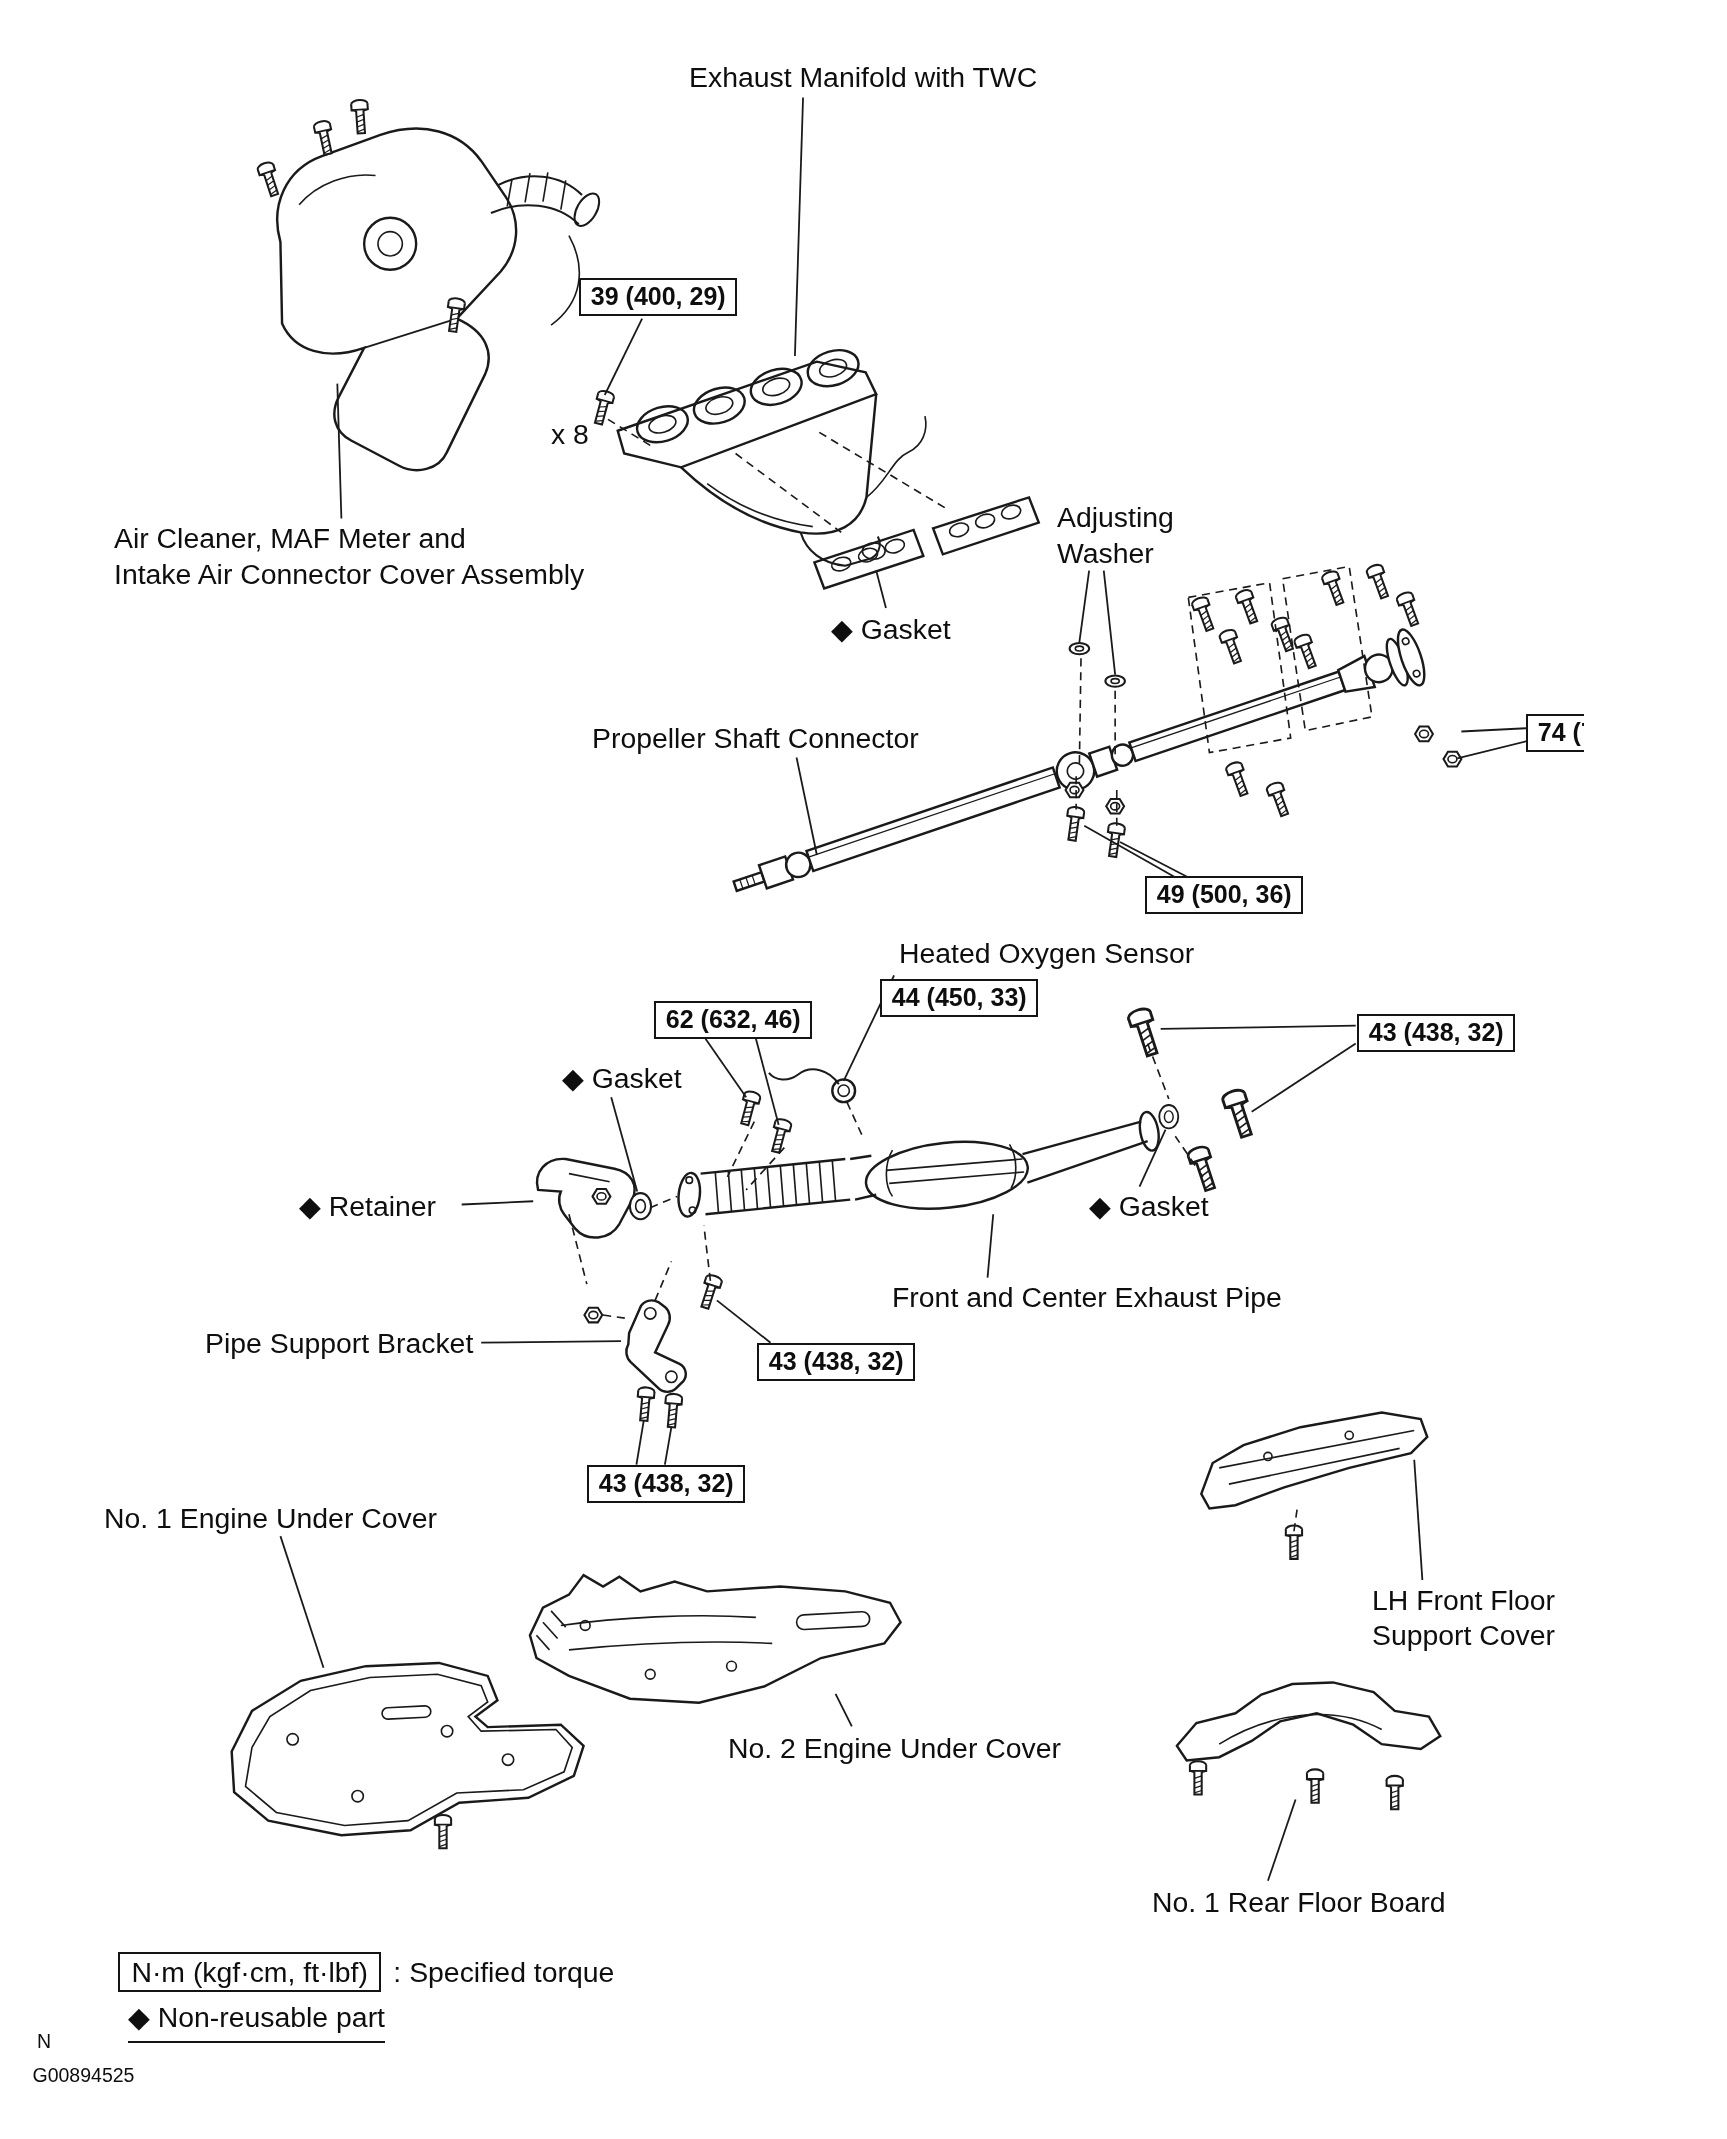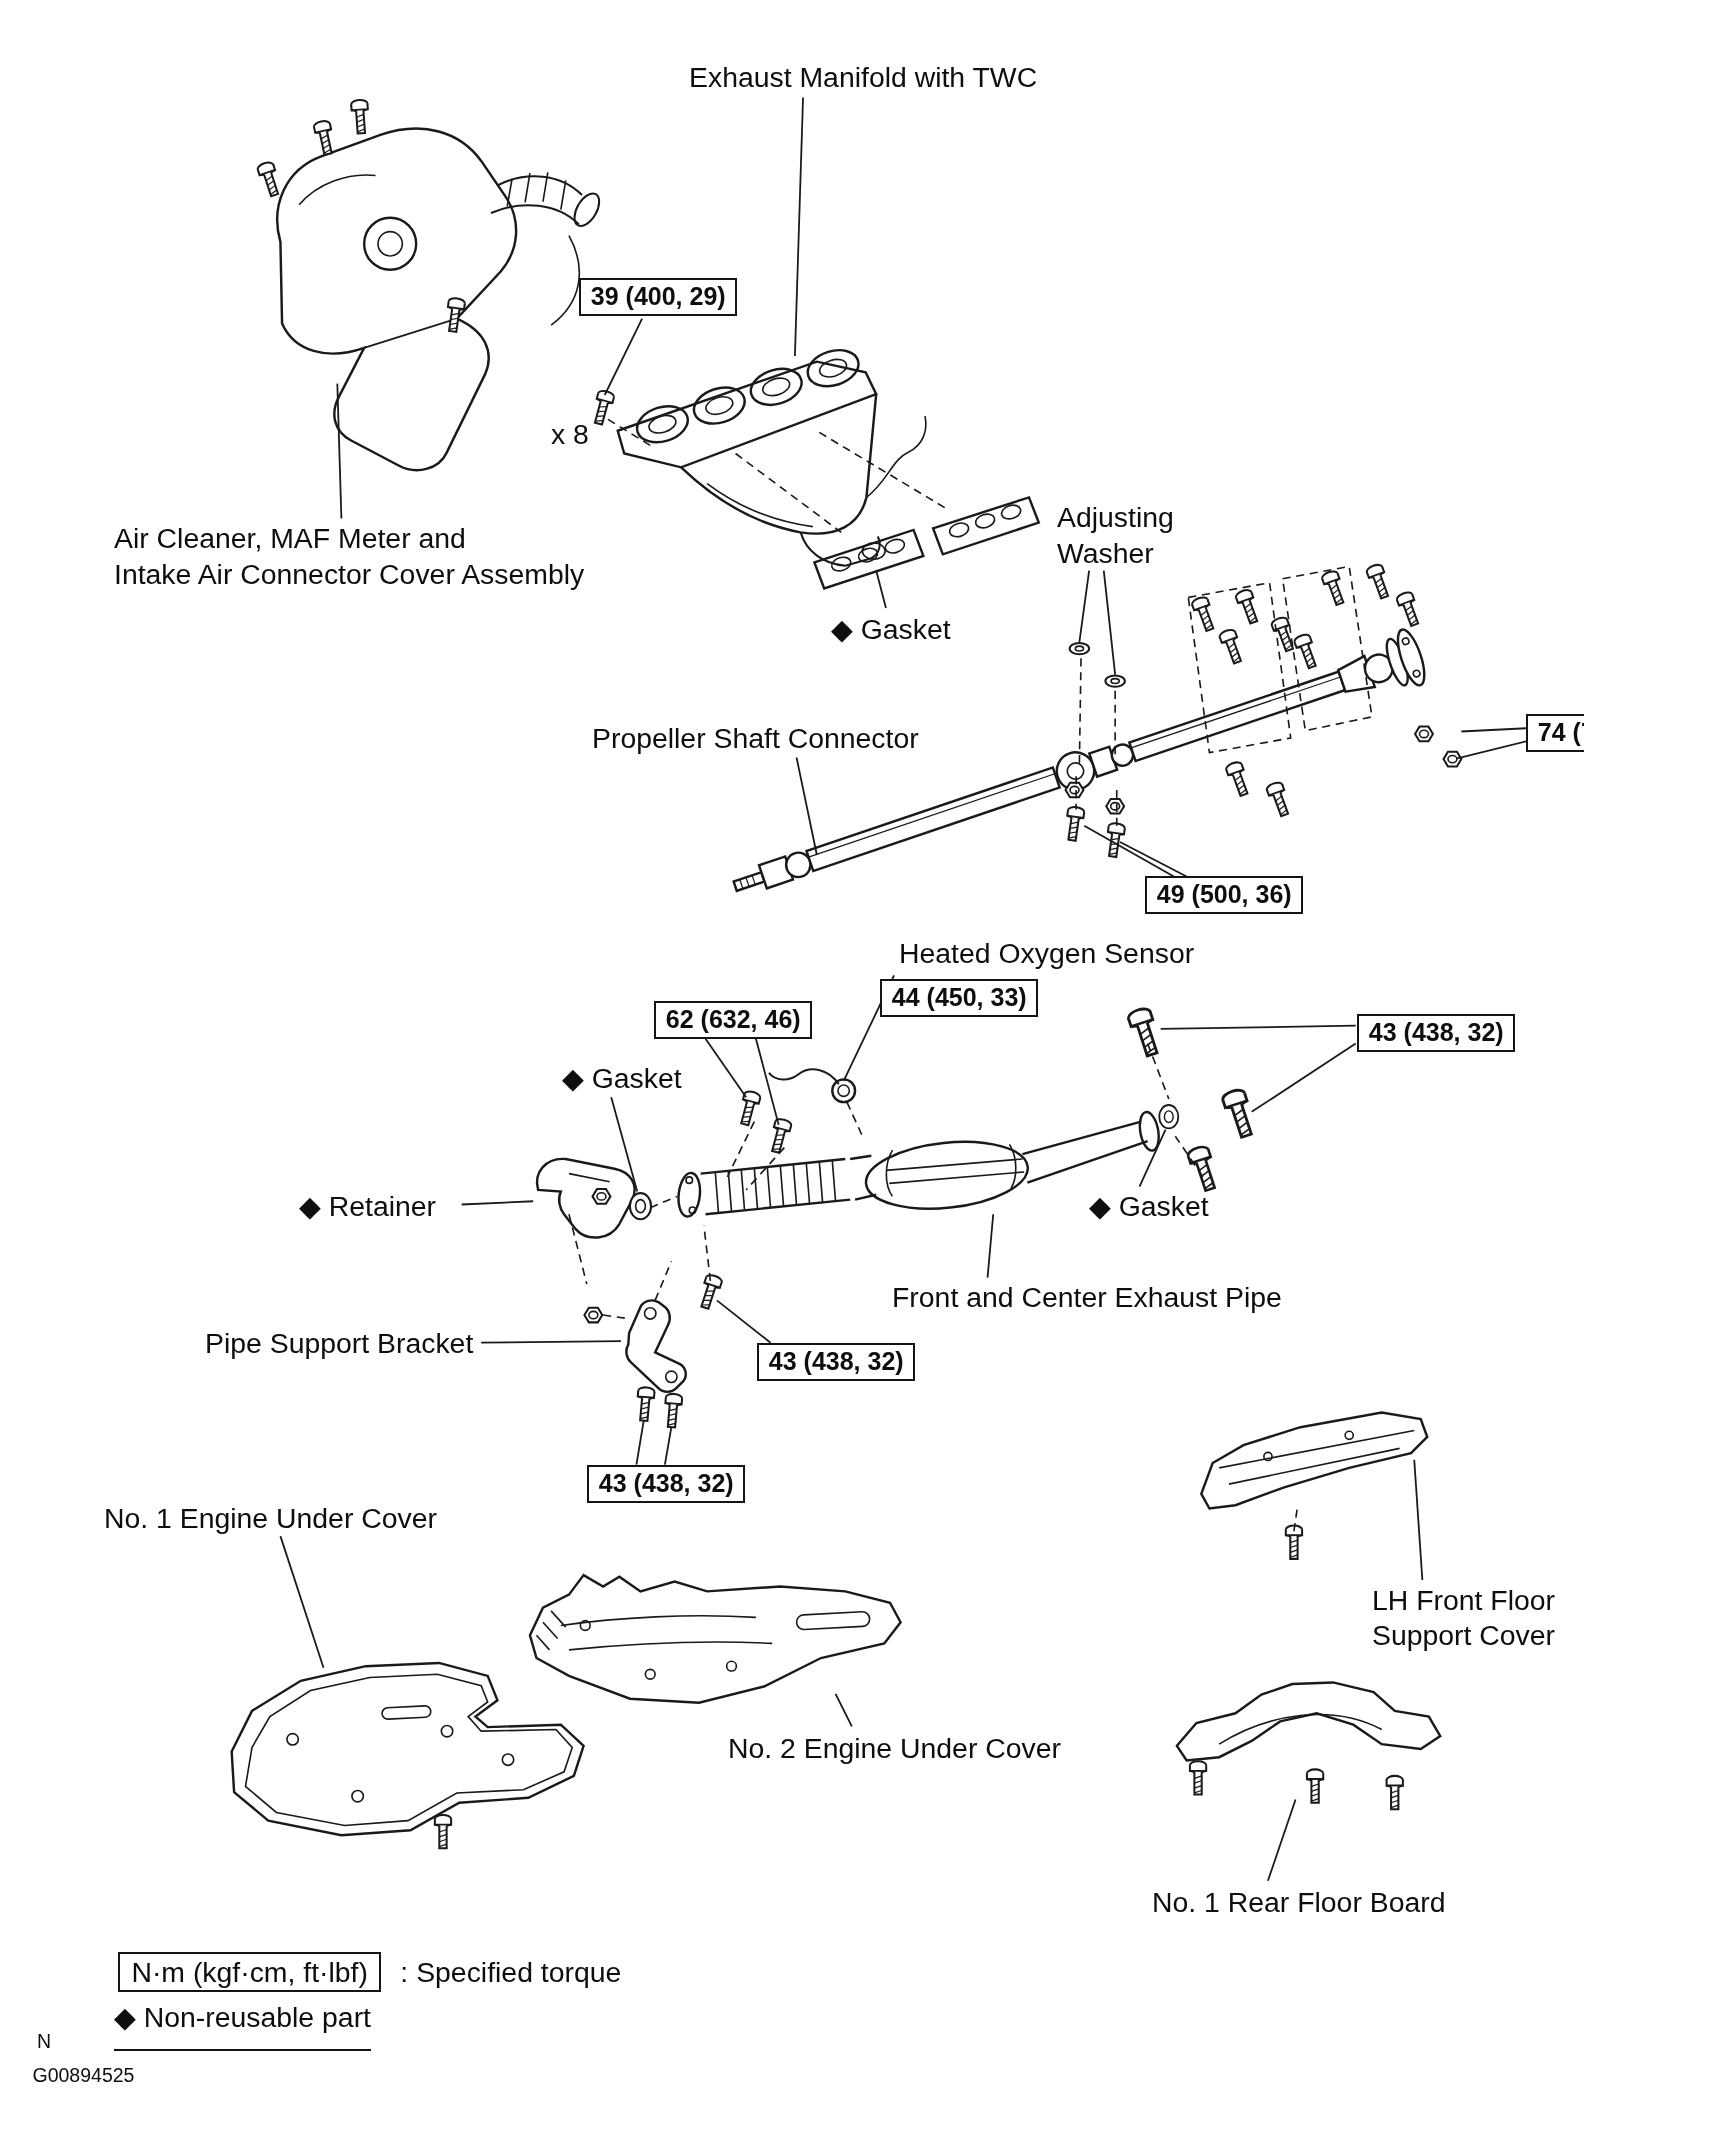": Specified torque" .legend-desc { margin-left: 19px -> 12px }
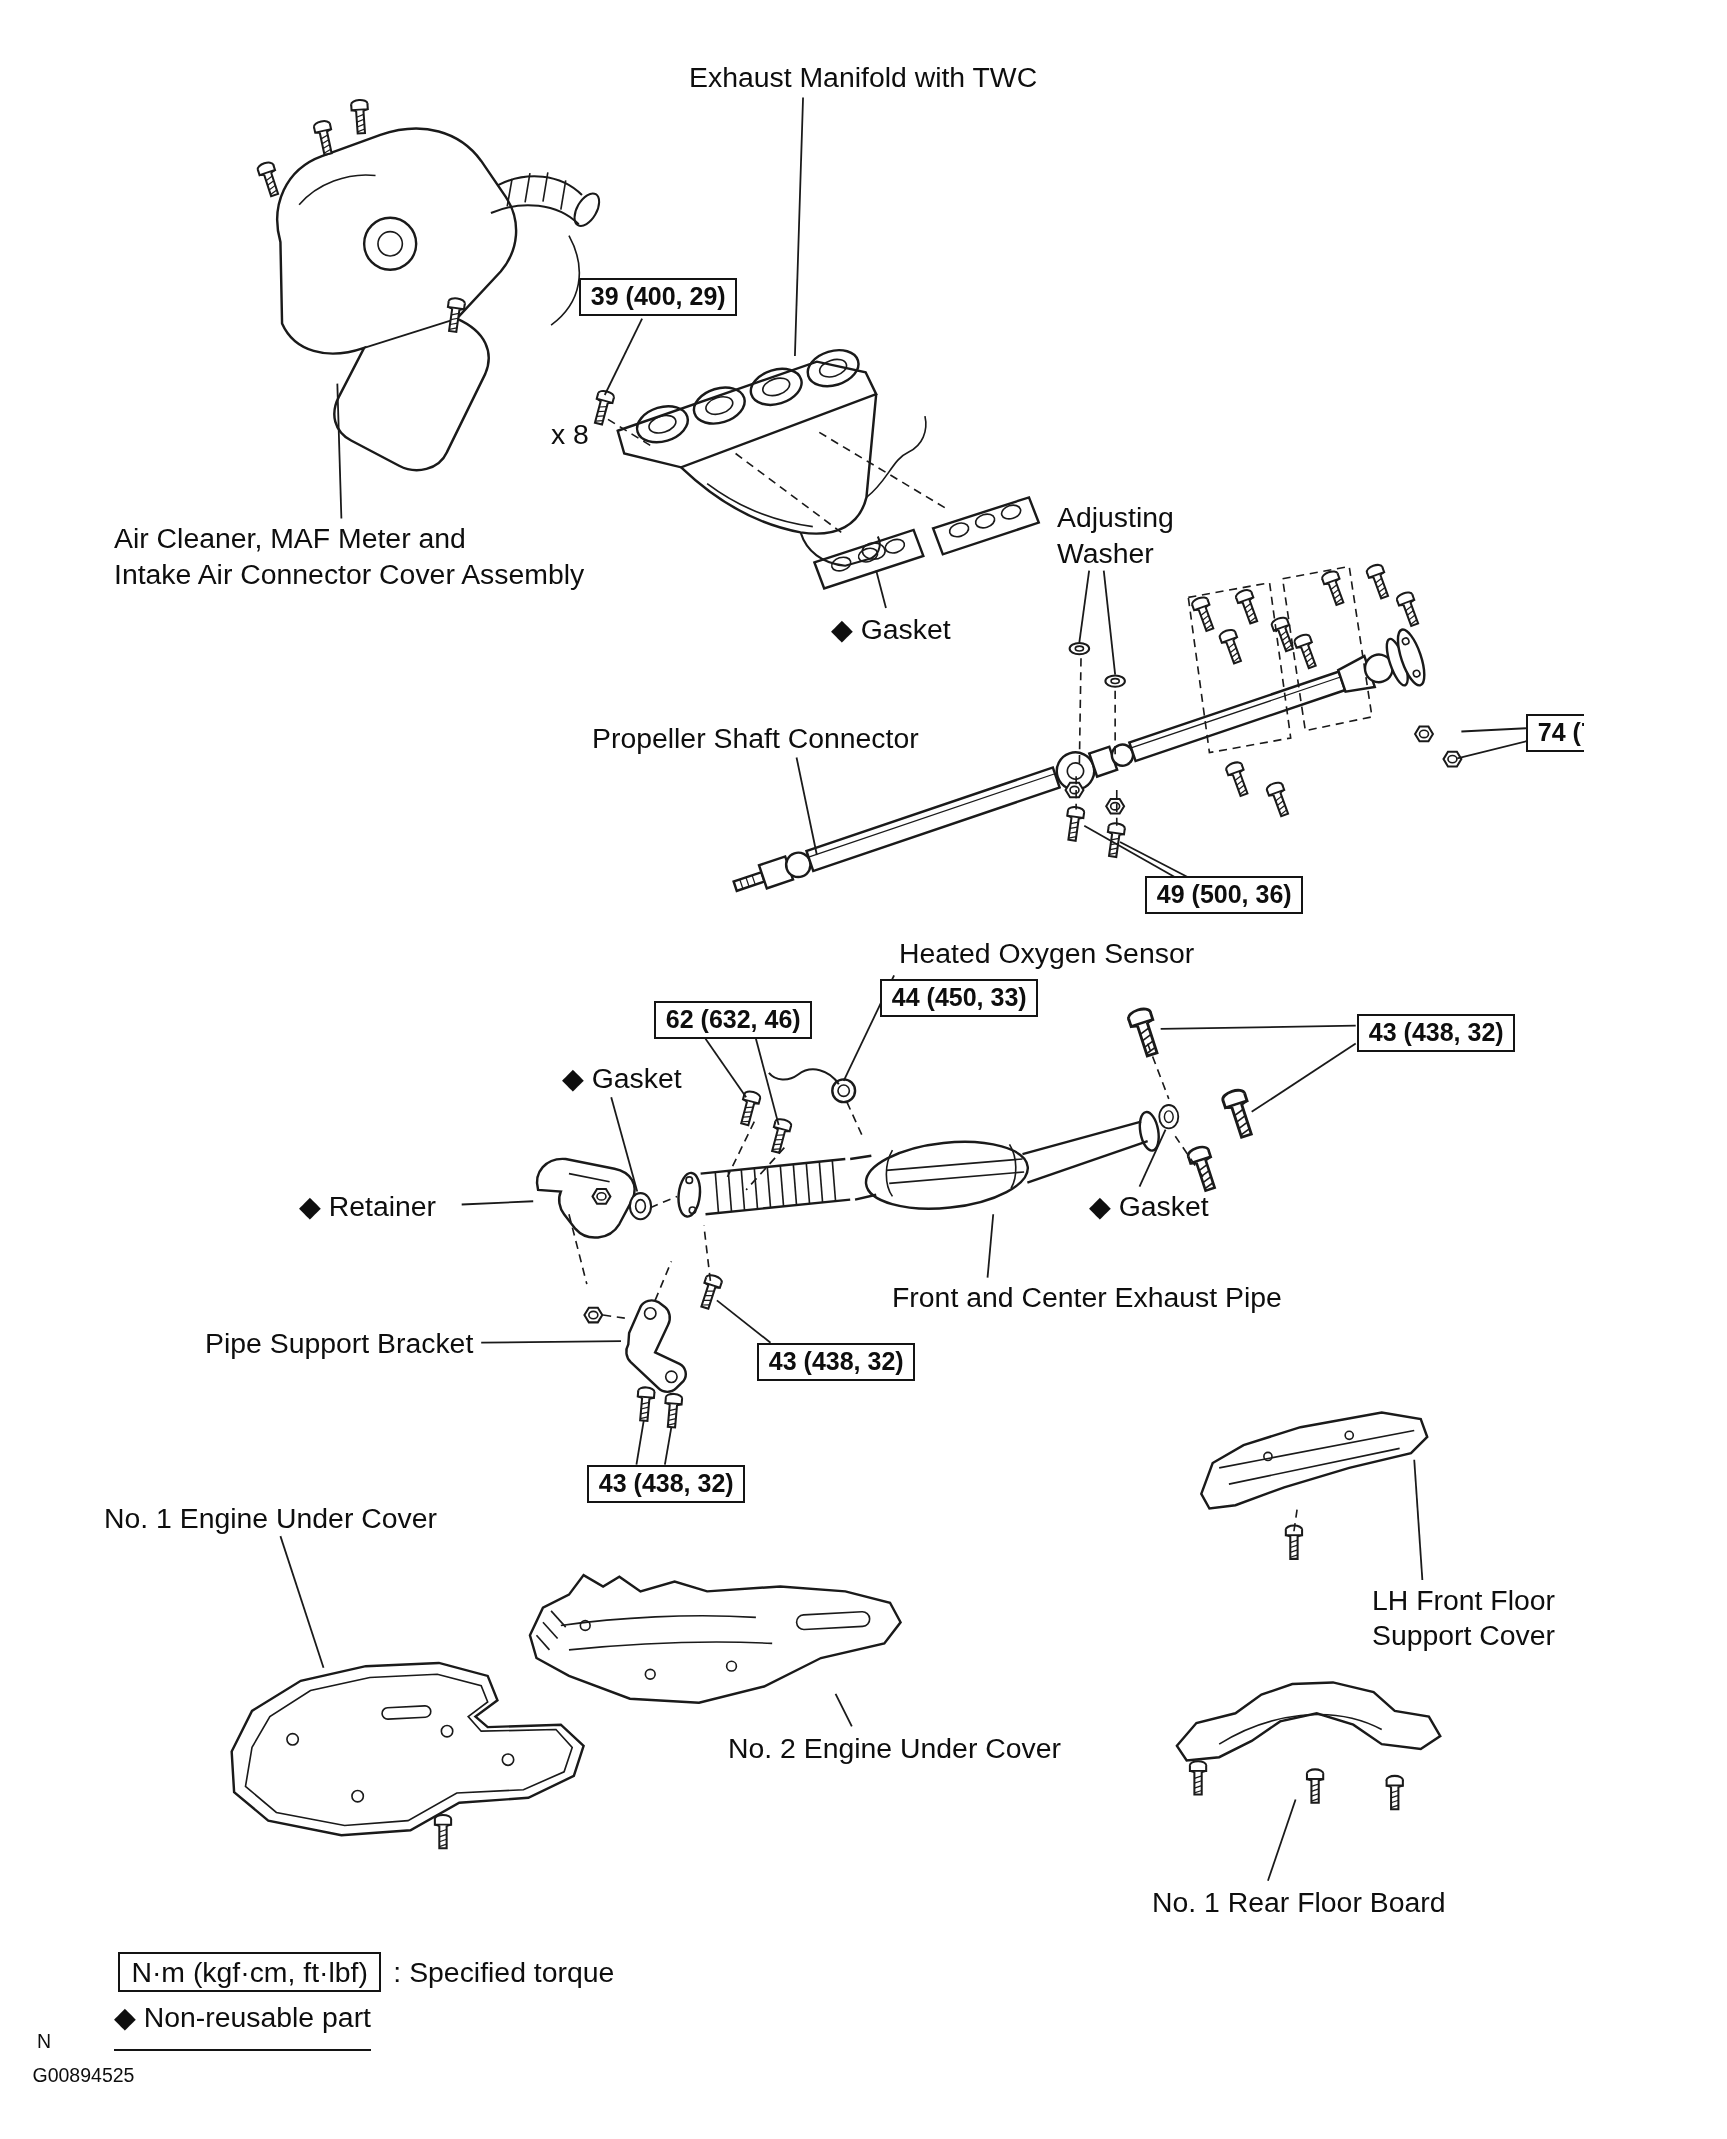"◆ Non-reusable part" .nonreuse { margin-left: none -> 14px; padding-bottom: 16px -> 8px }
